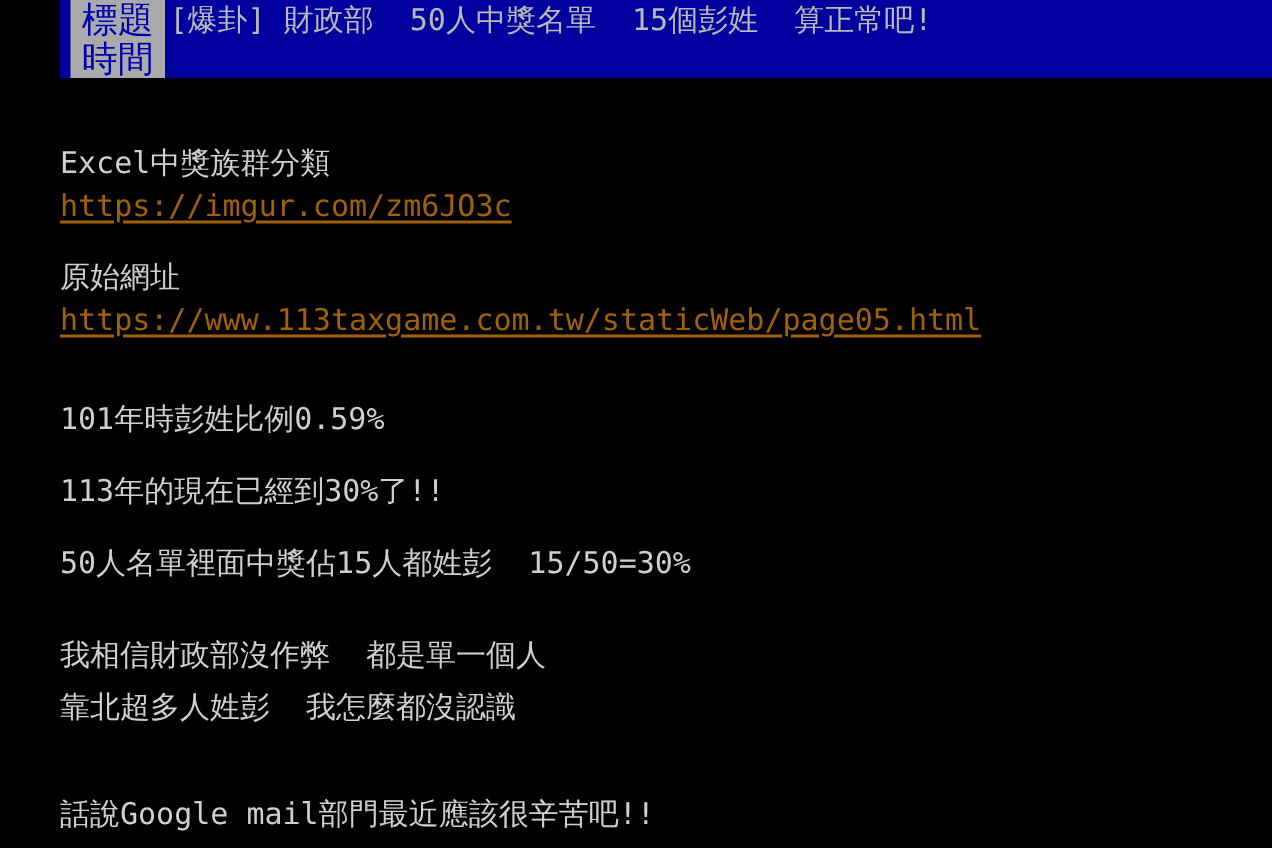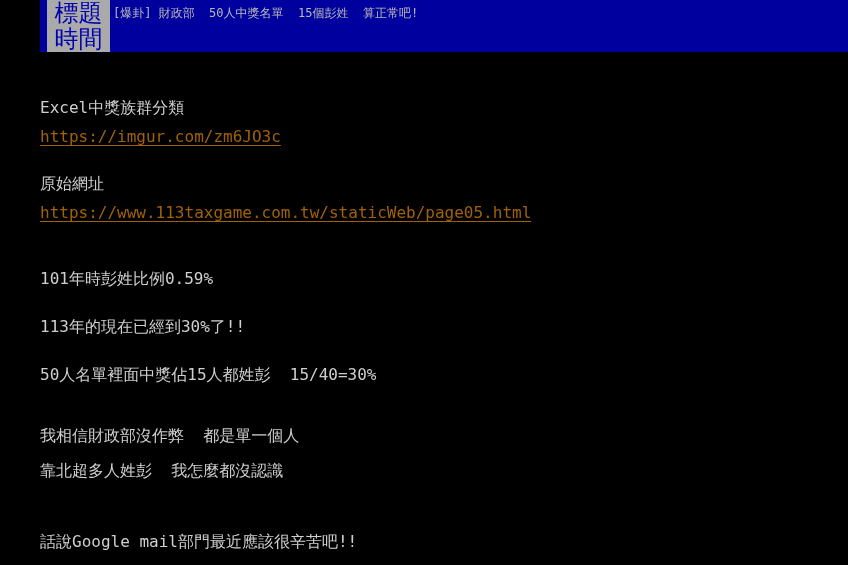"[爆卦] 財政部 50人中獎名單 15個彭姓 算正常吧!" .header-value { font-size: 12px -> 20px }
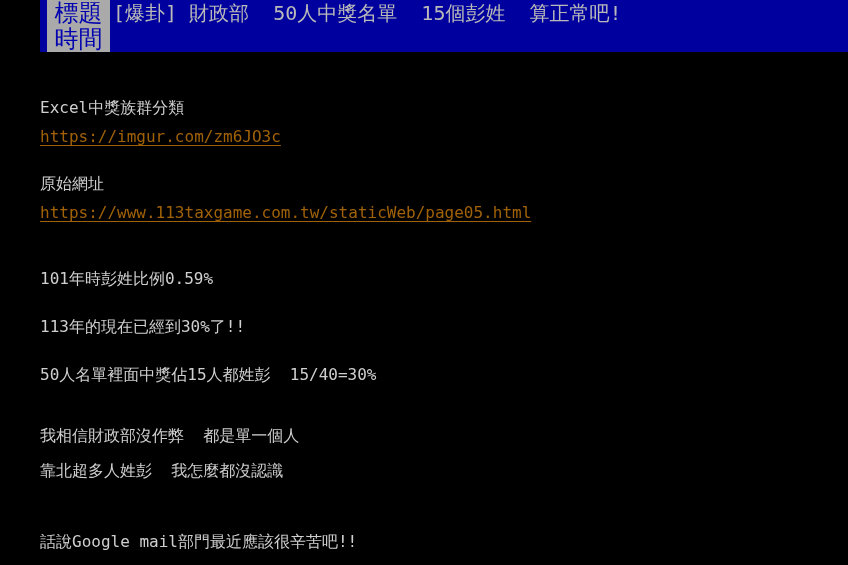"Excel中獎族群分類" .line { font-size: 16px -> 20px }
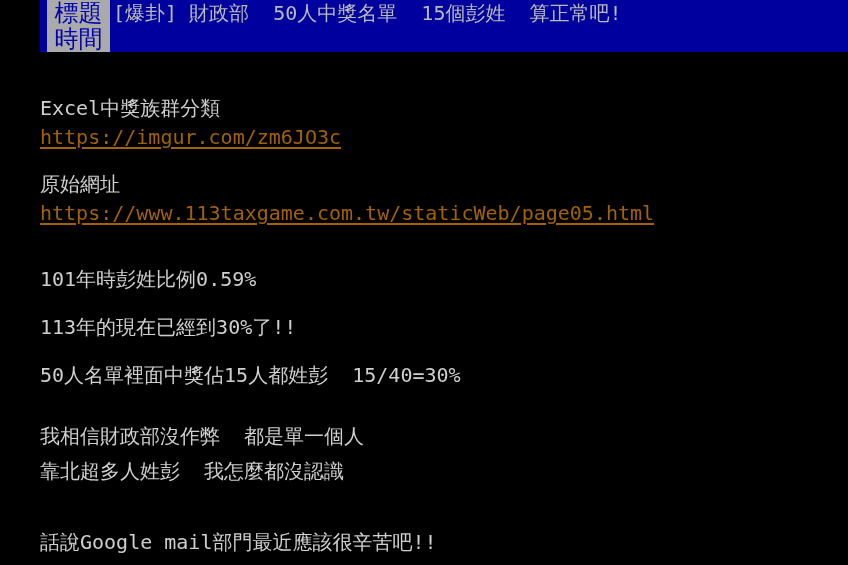"50人名單裡面中獎佔15人都姓彭 15/40=30%" div.line { text: 15/40 -> 15/50 }
